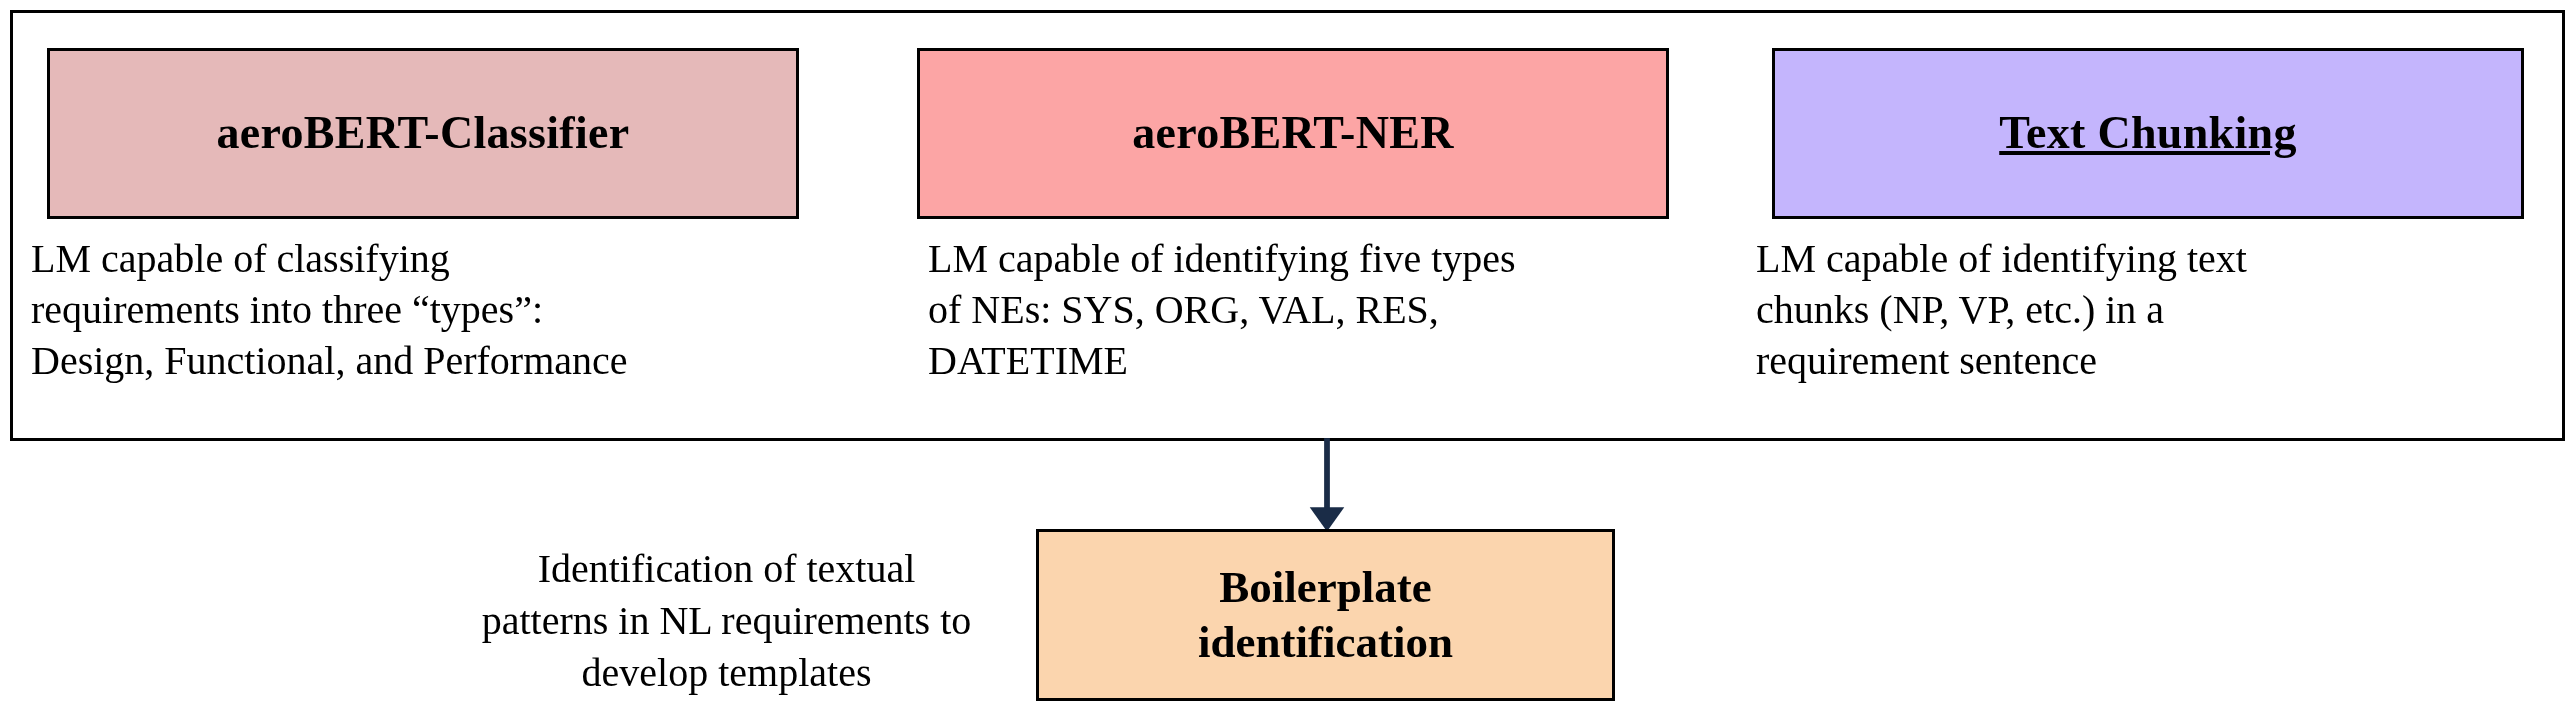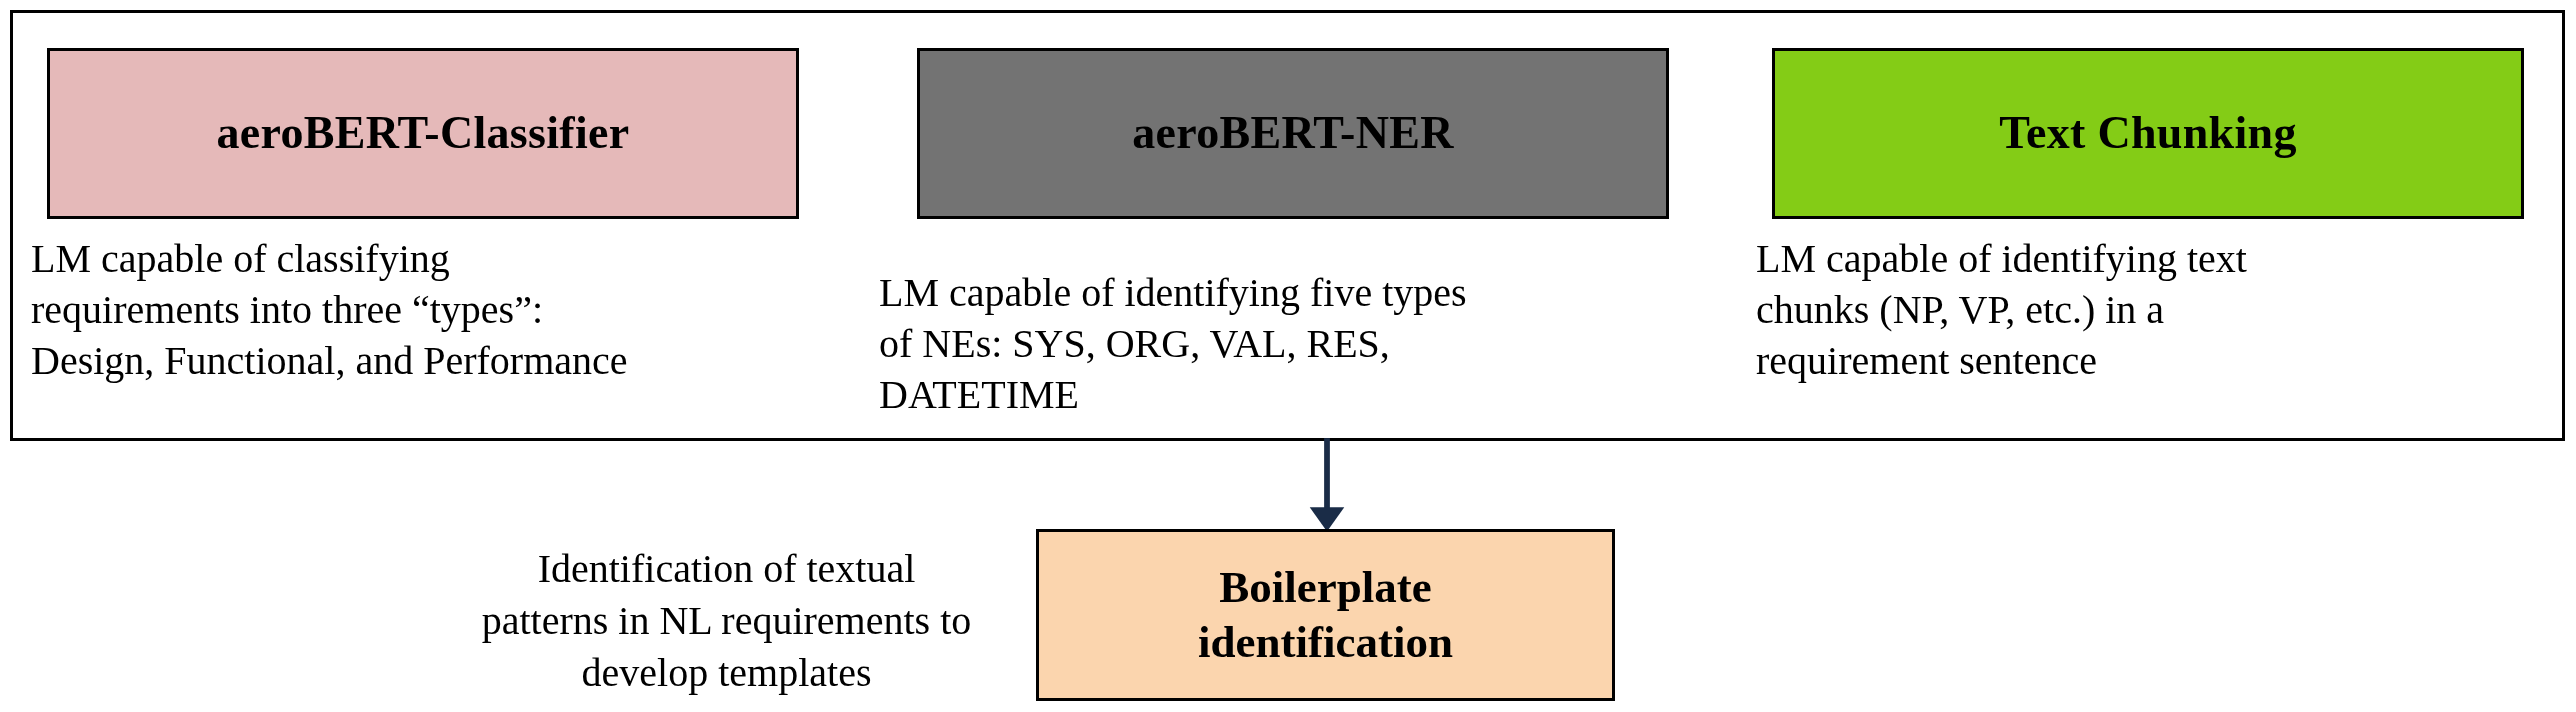"aeroBERT-NER" #box-ner { background: #737373 -> #fca5a5 }
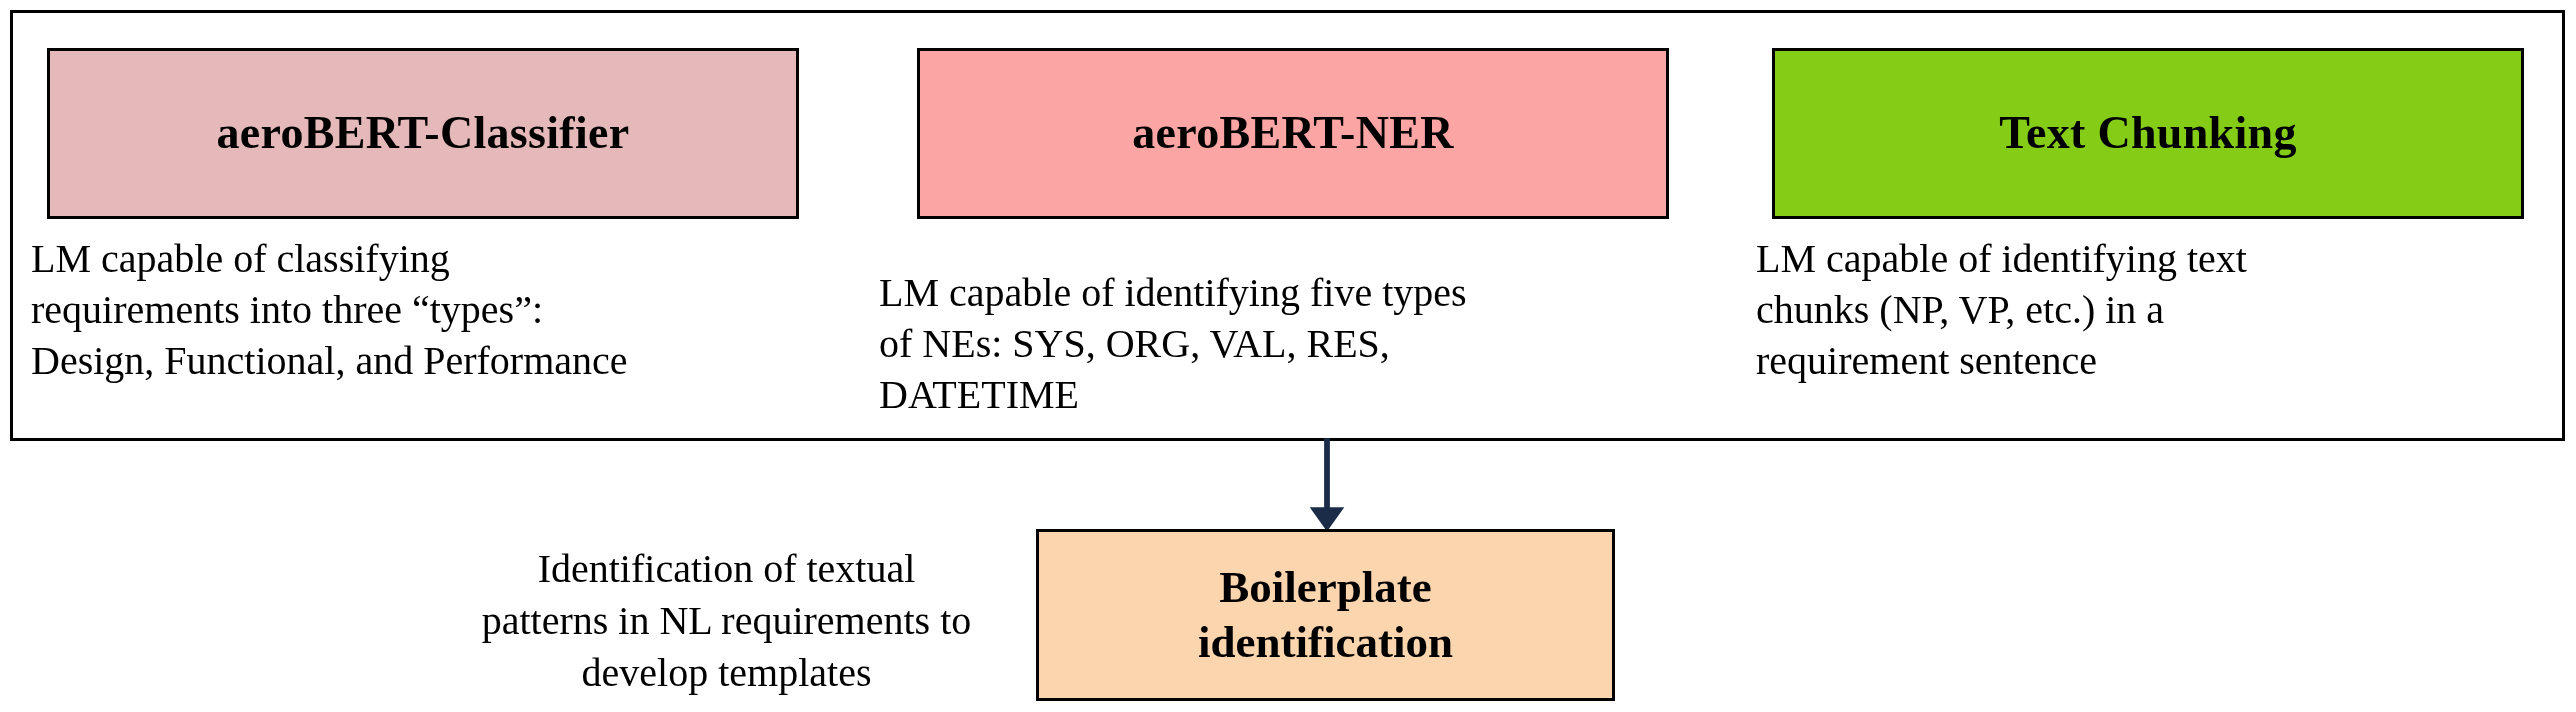"Text Chunking" #box-chunking { background: #84cc16 -> #c4b5fd; text-decoration: none -> underline }
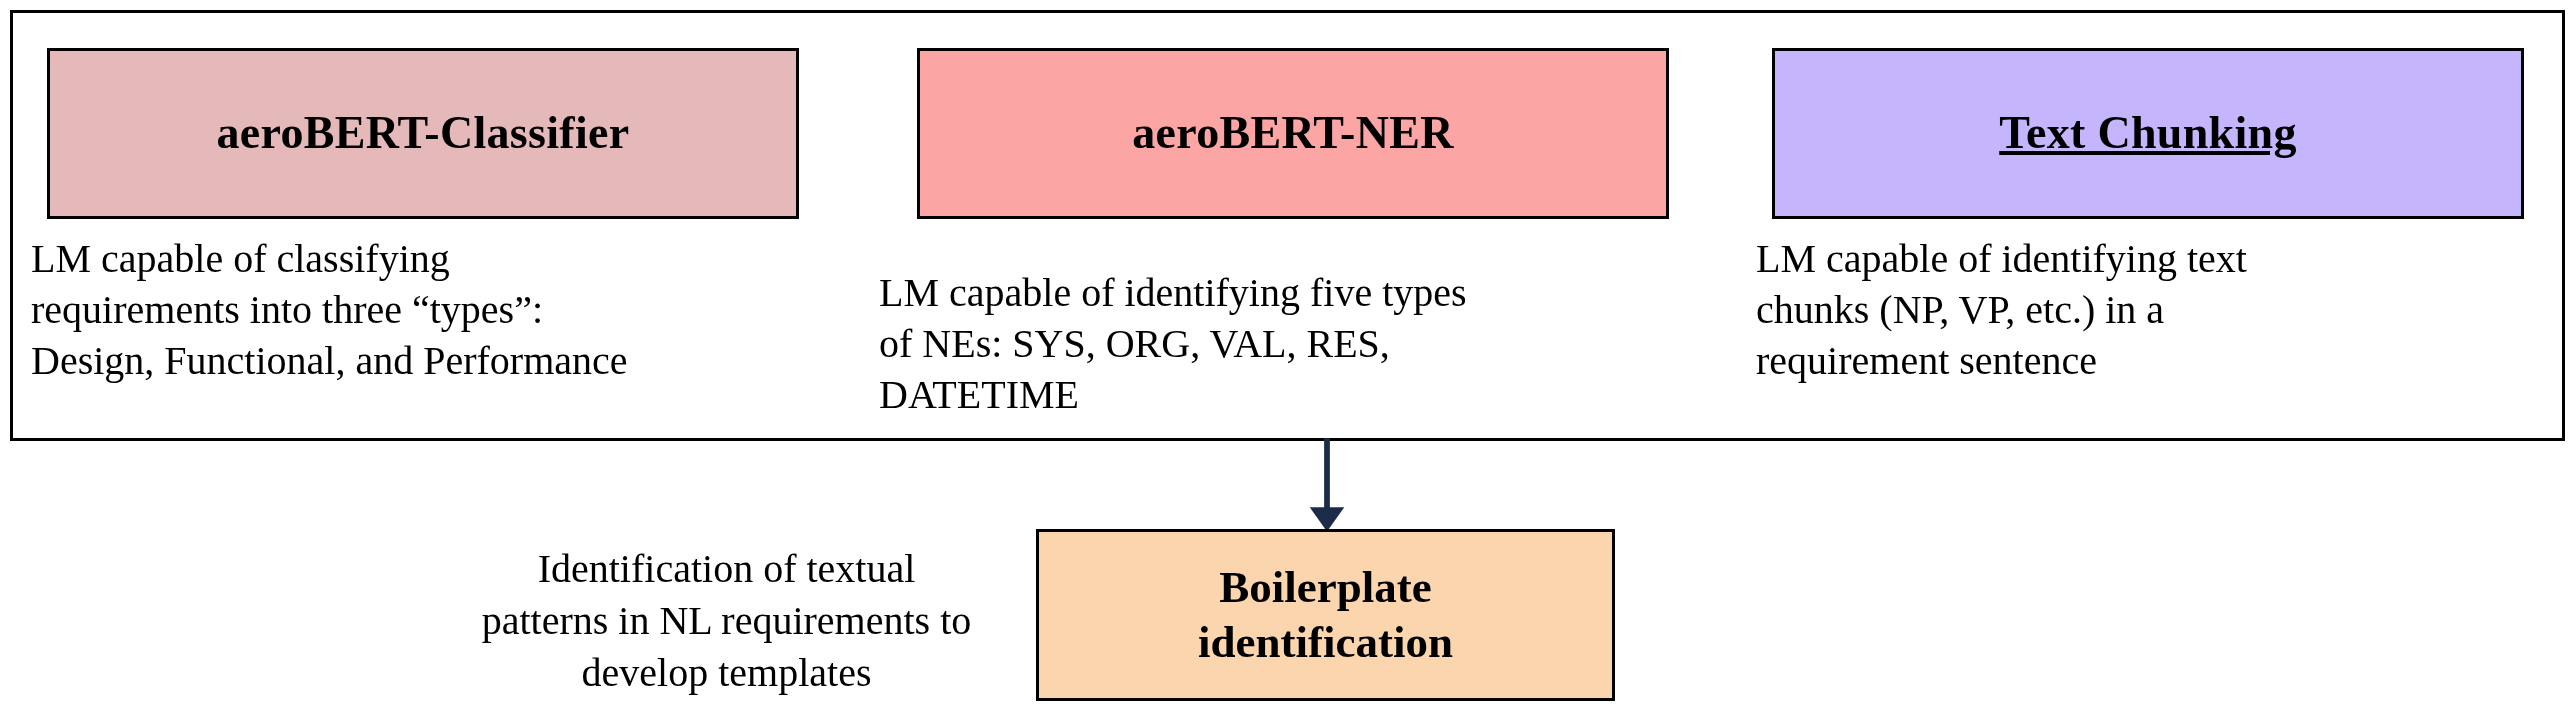"LM capable of identifying five" #caption-ner { left: 879px -> 928px; margin-top: 34px -> none }
